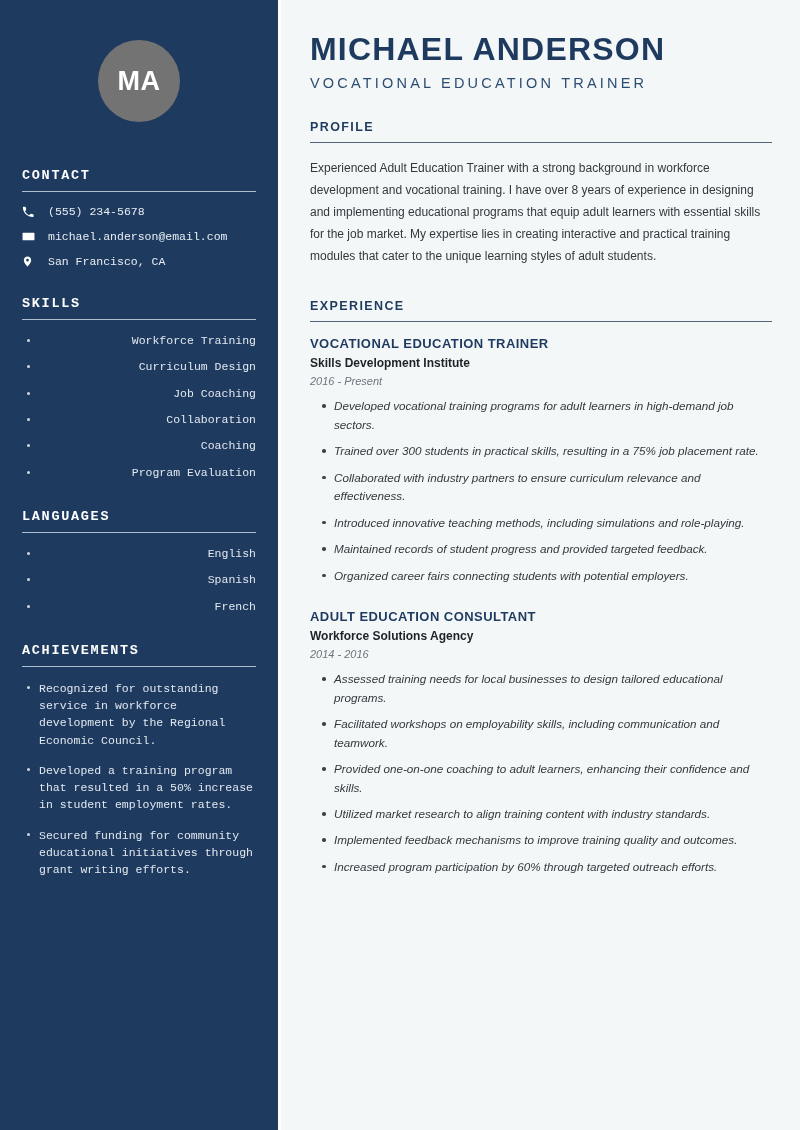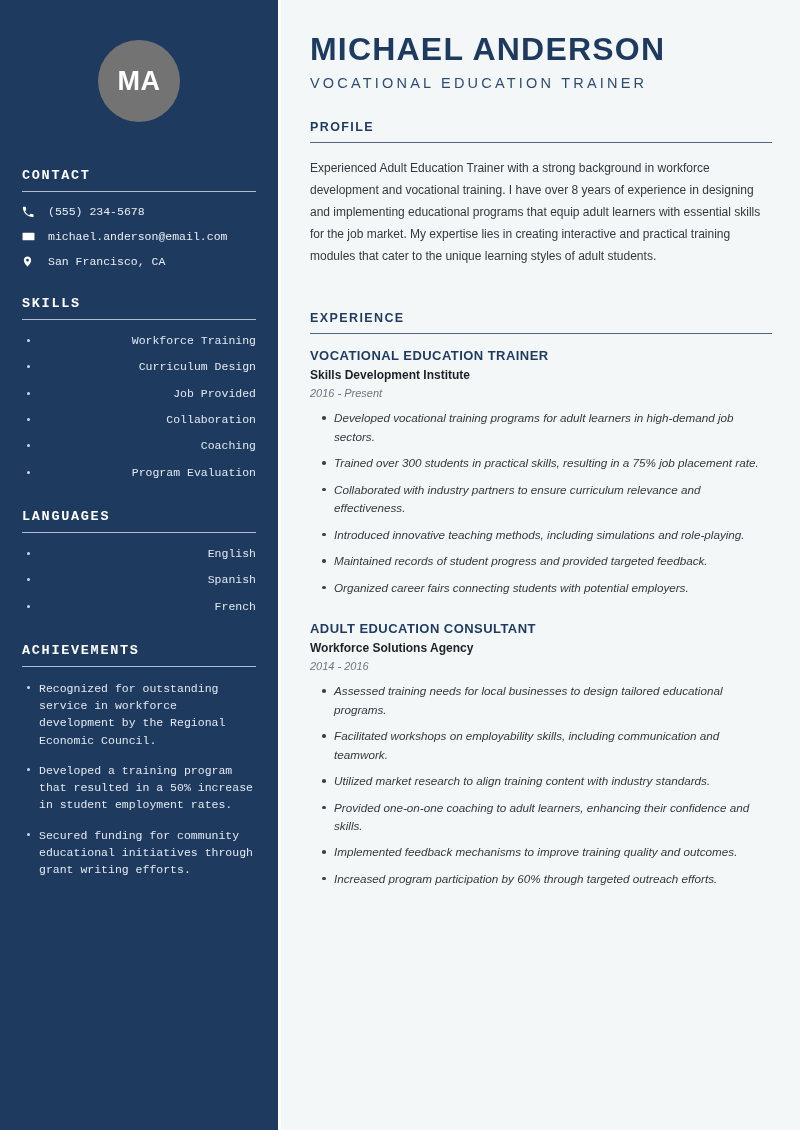"Experienced Adult Education Trainer with" .profile-text { margin-bottom: 44px -> 32px }
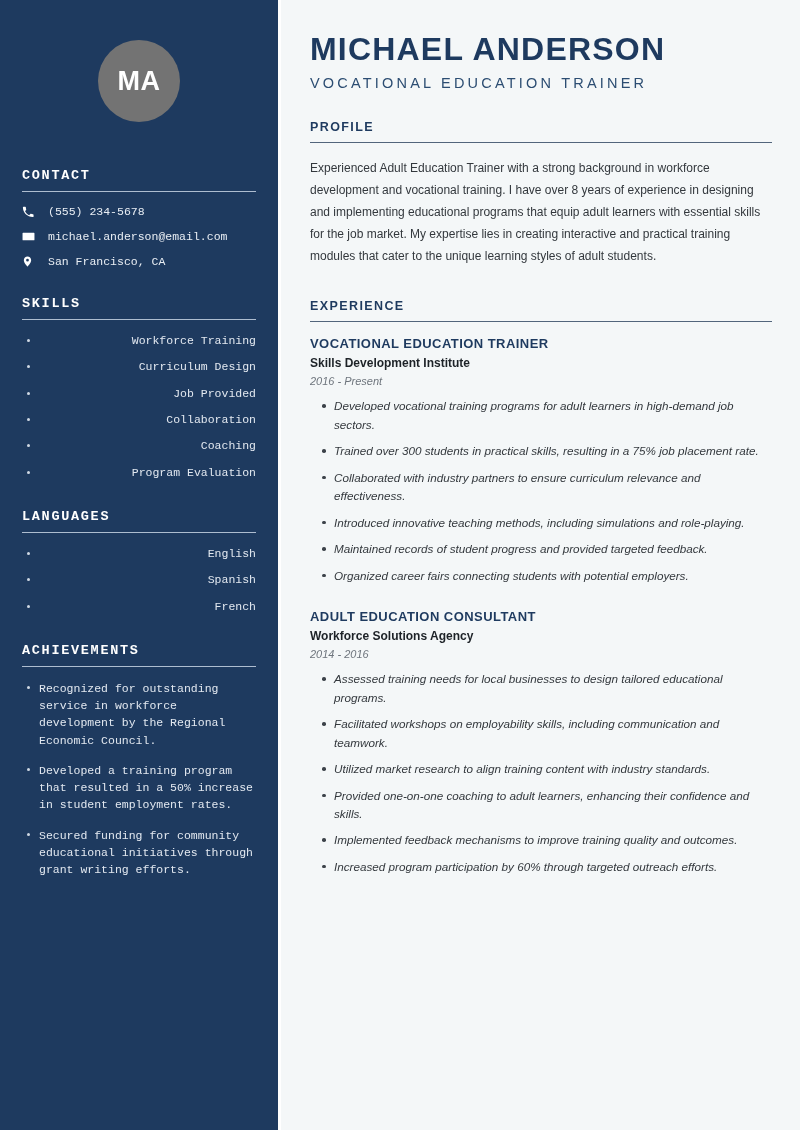"Job Provided" li { text: Provided -> Coaching }
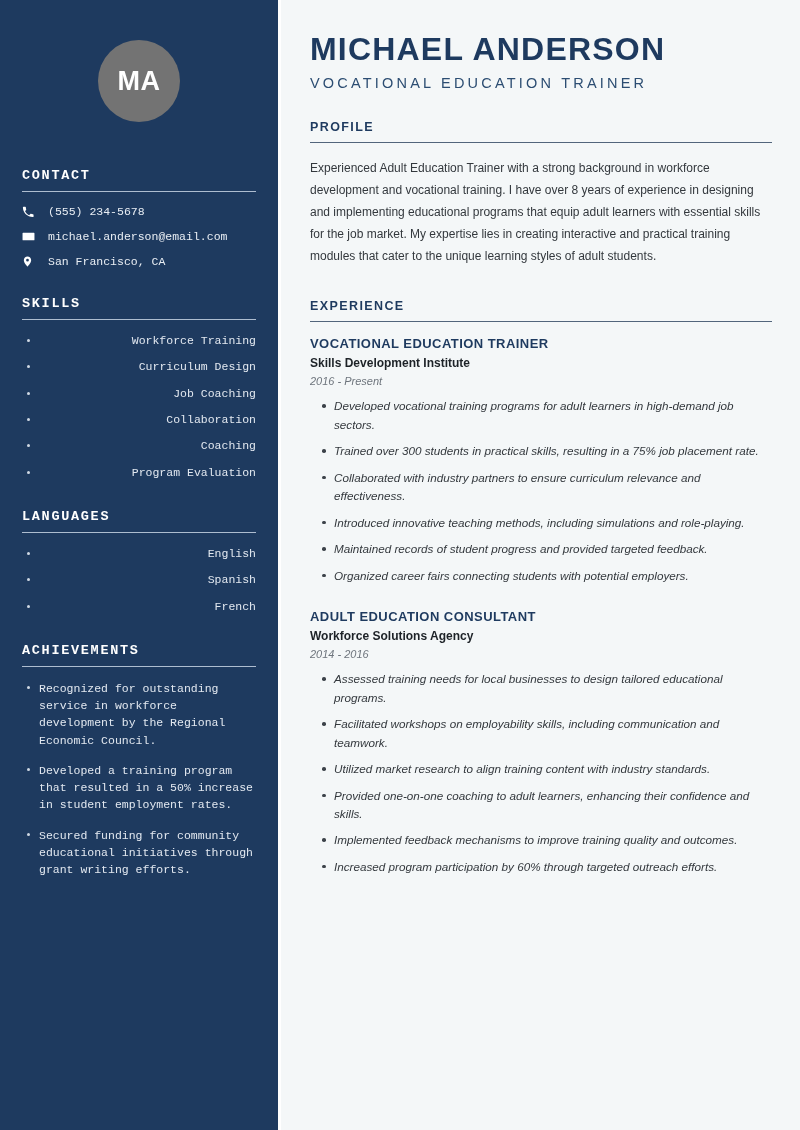"Utilized market research to align" li { order: before "Provided one-on-one coaching to adult" -> after "Provided one-on-one coaching to adult" }
